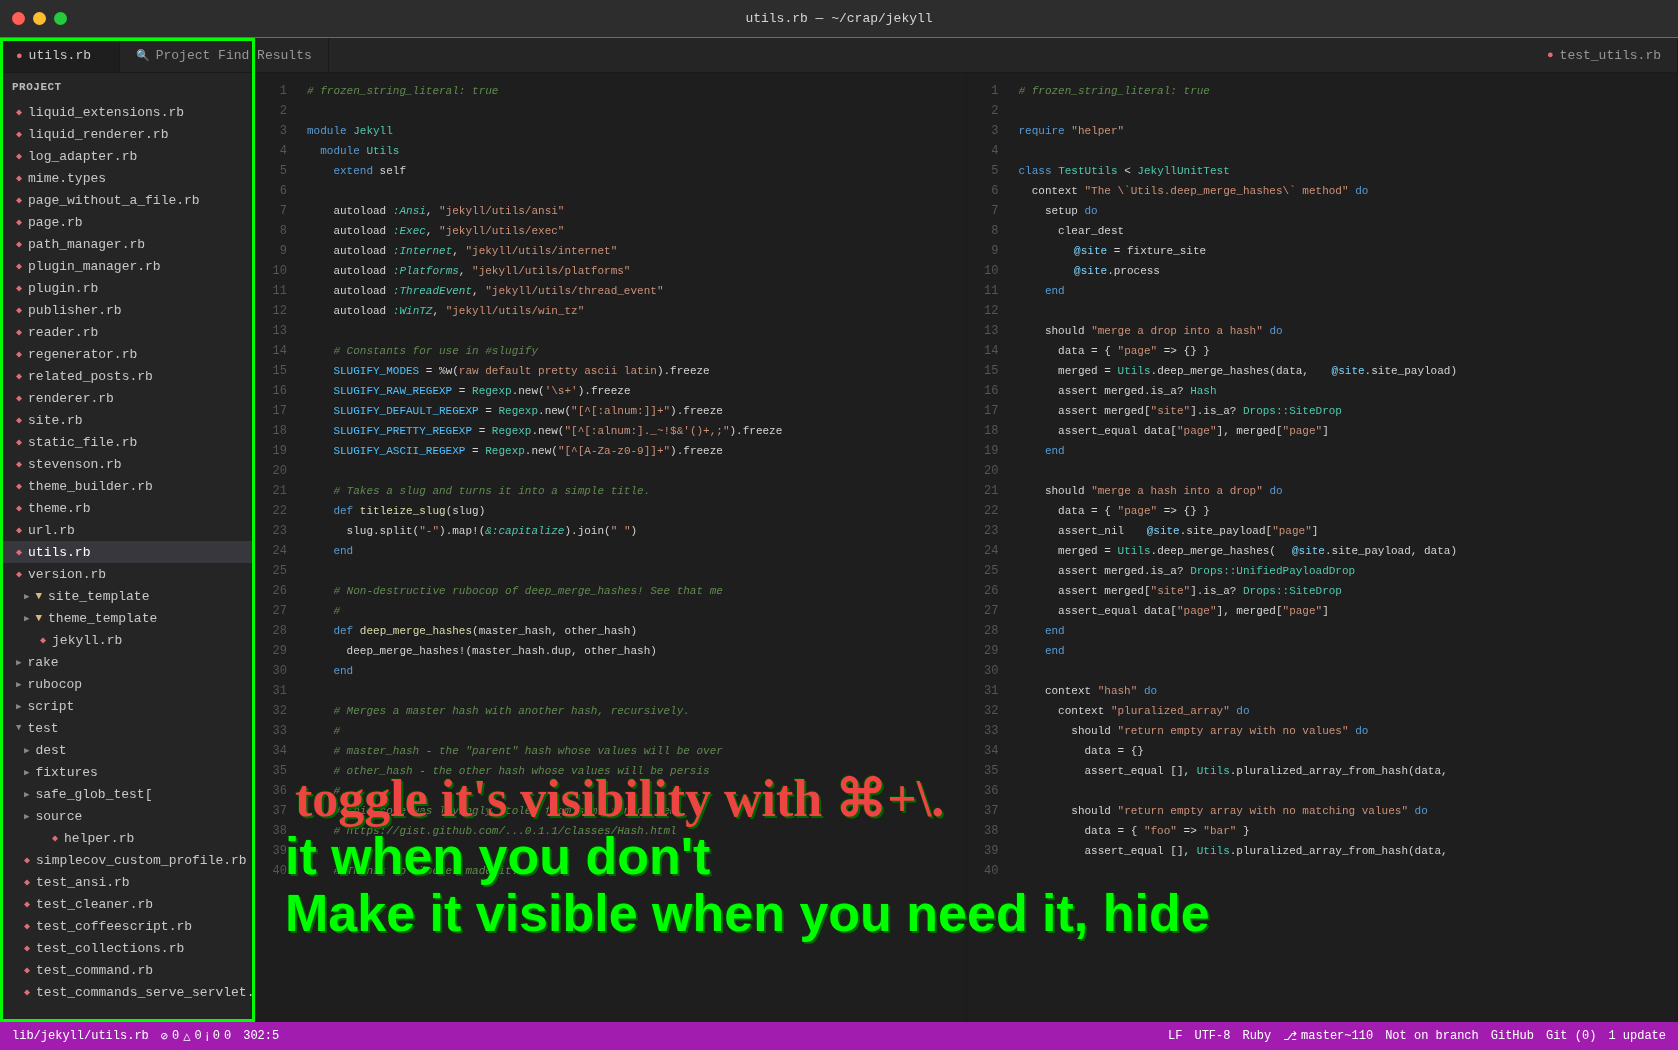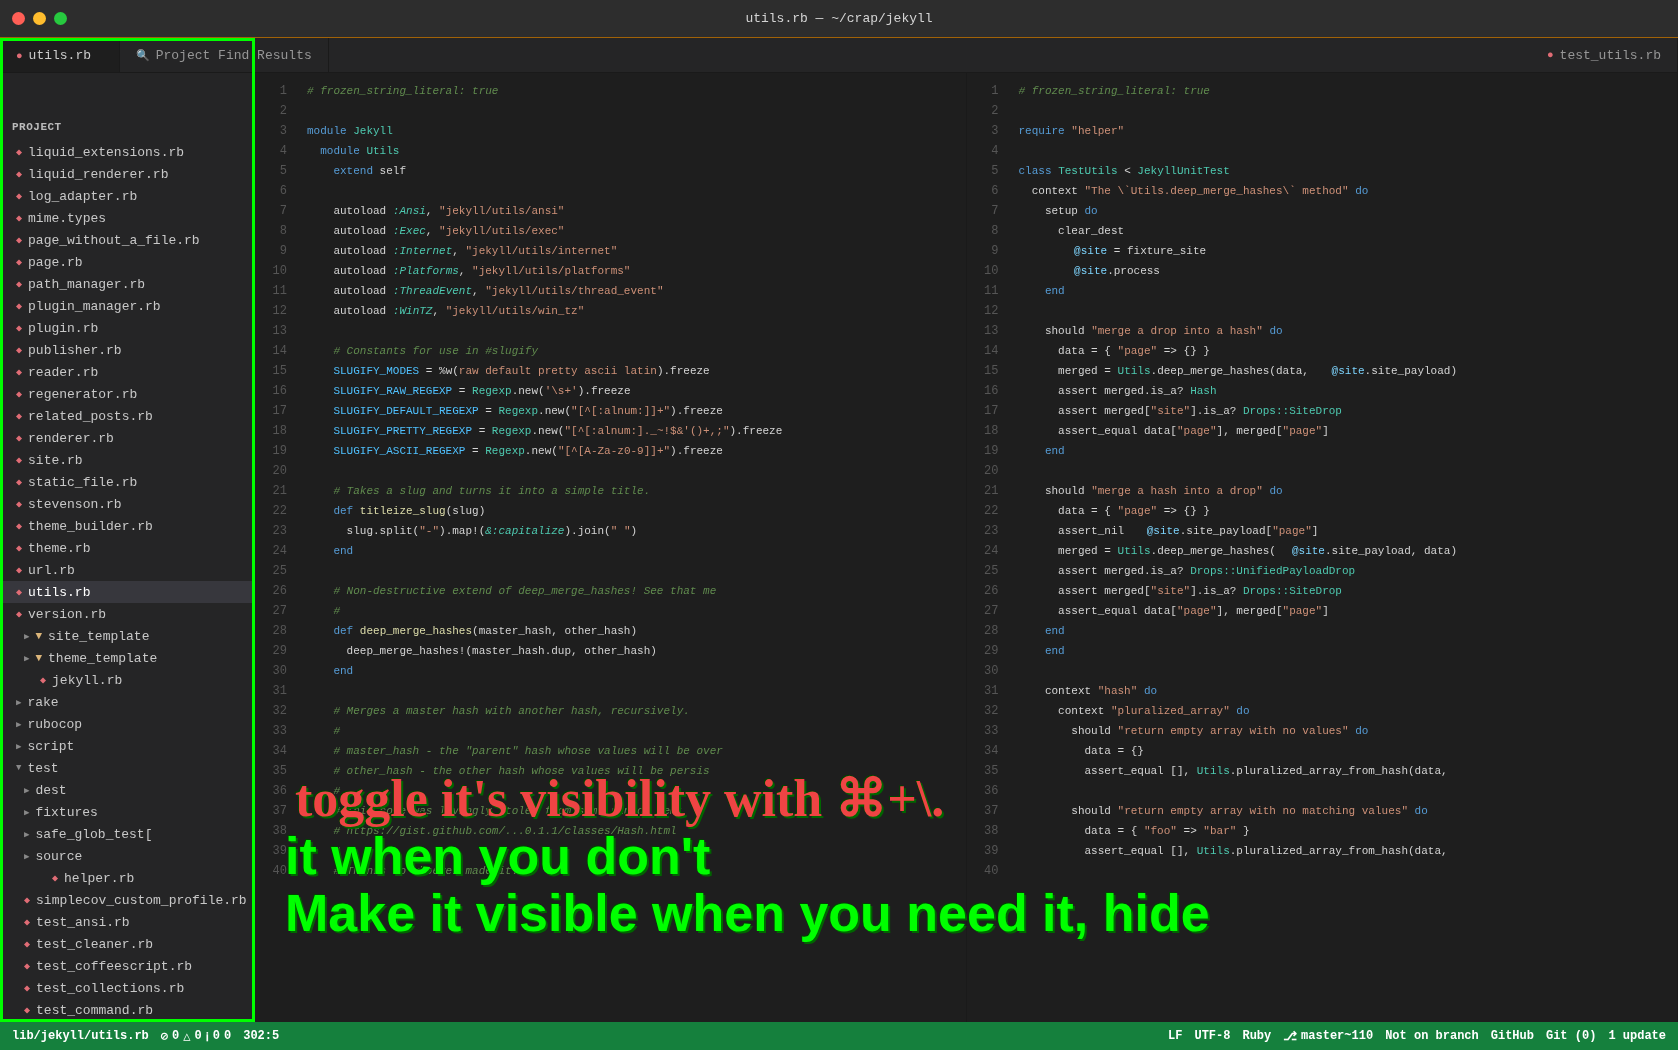"PROJECT" #sidebar-header { margin-top: 40px -> none }
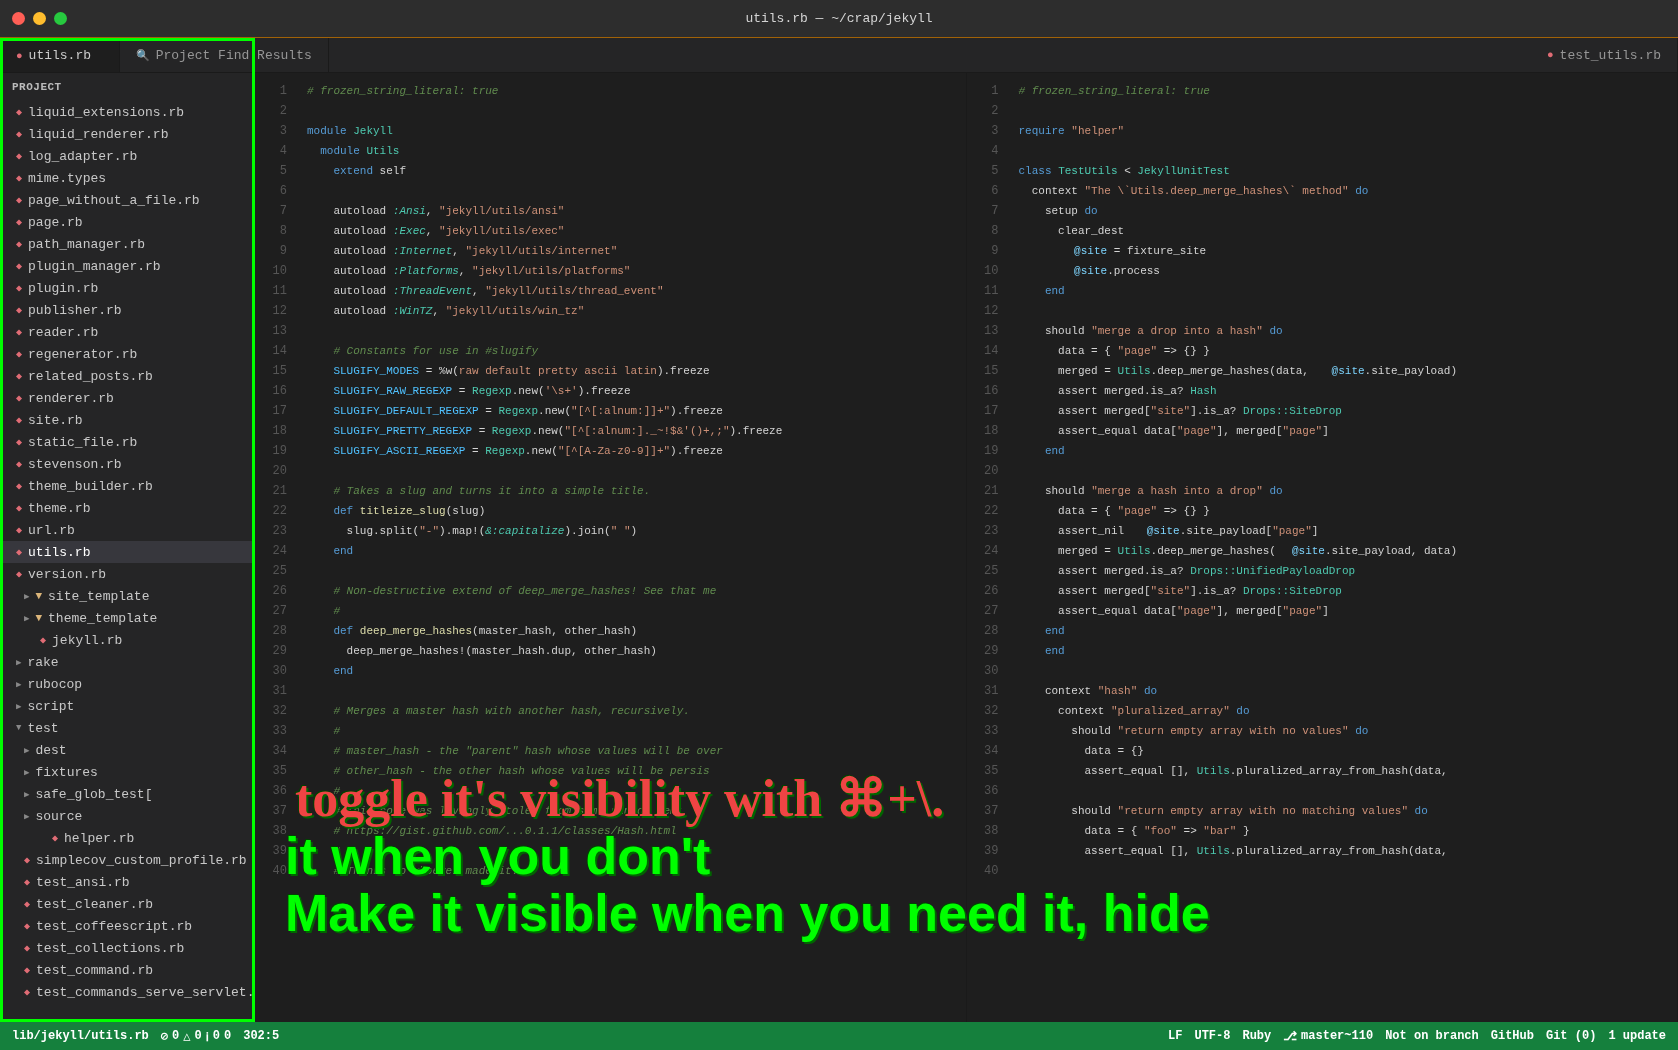"# Non-destructive extend of" span.cmt { text: extend -> rubocop }
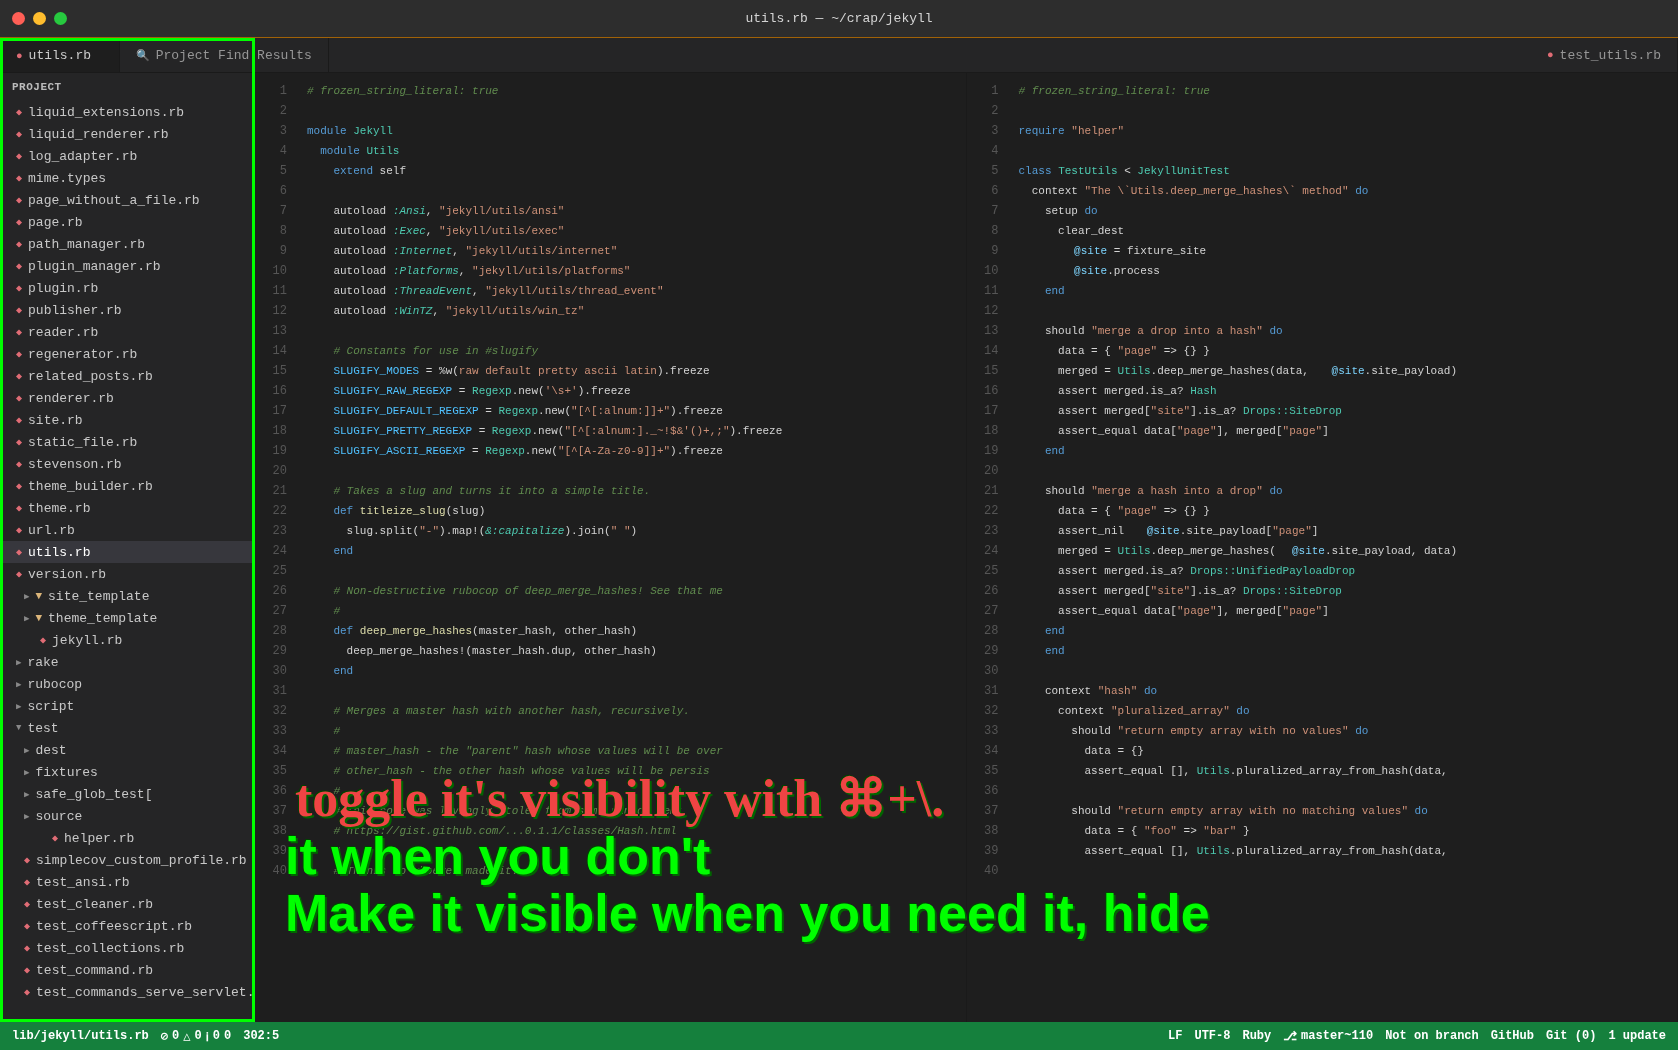"lib/jekyll/utils.rb" #statusbar { background: #15803d -> #a21caf; font-weight: bold -> none }
